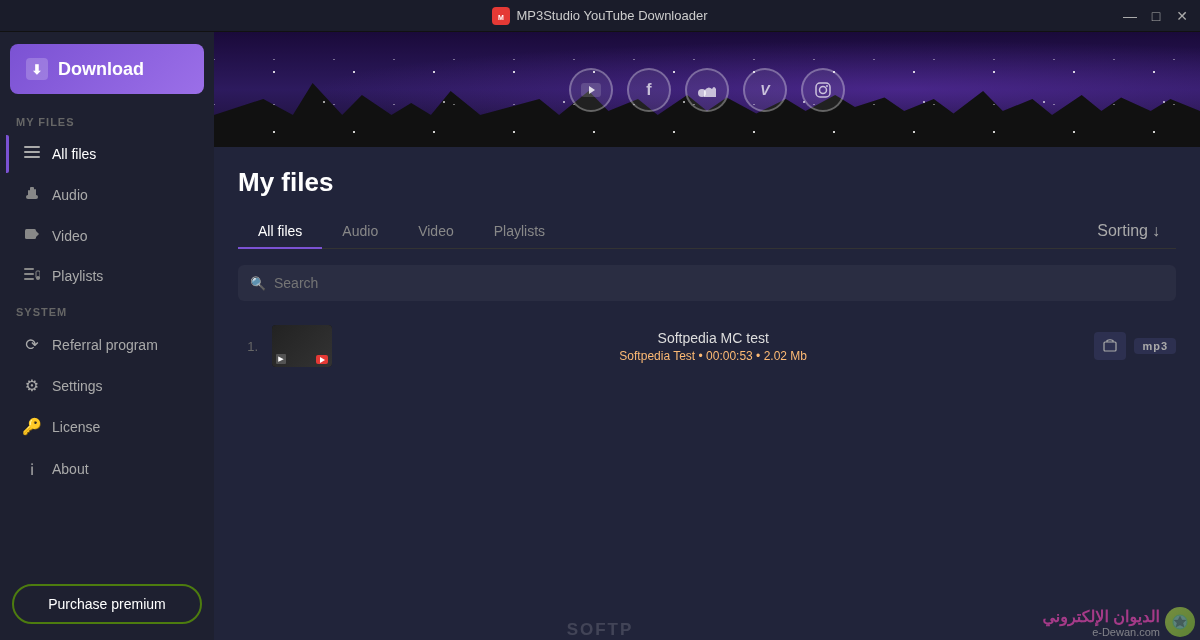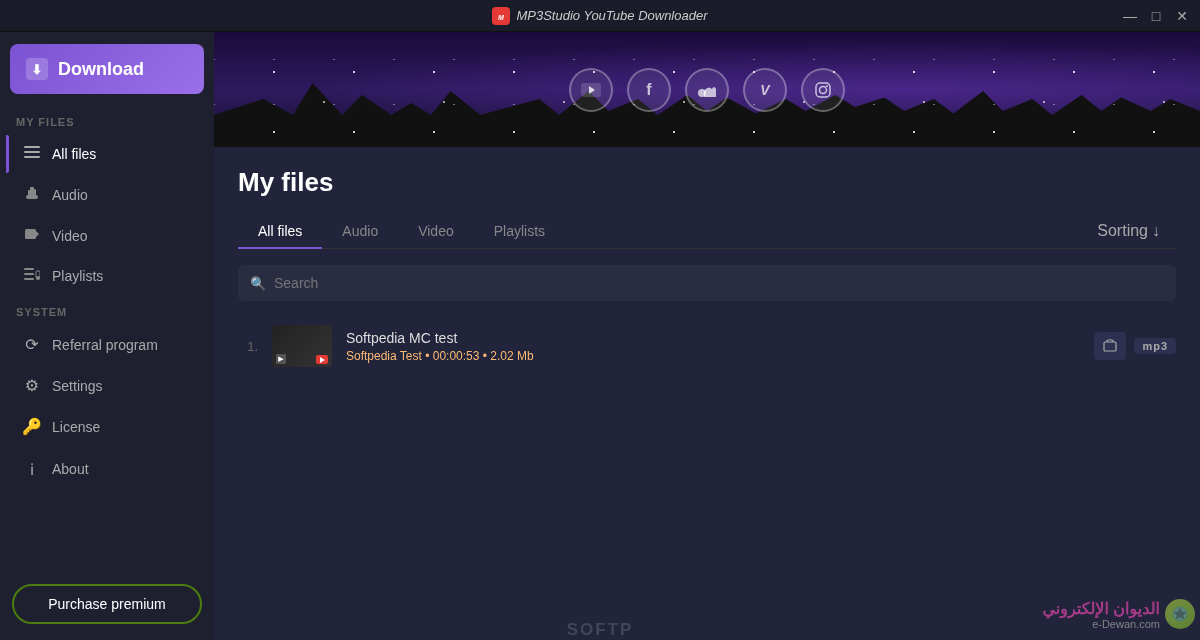"MP3Studio YouTube Downloader" .titlebar-title { font-style: italic -> none }
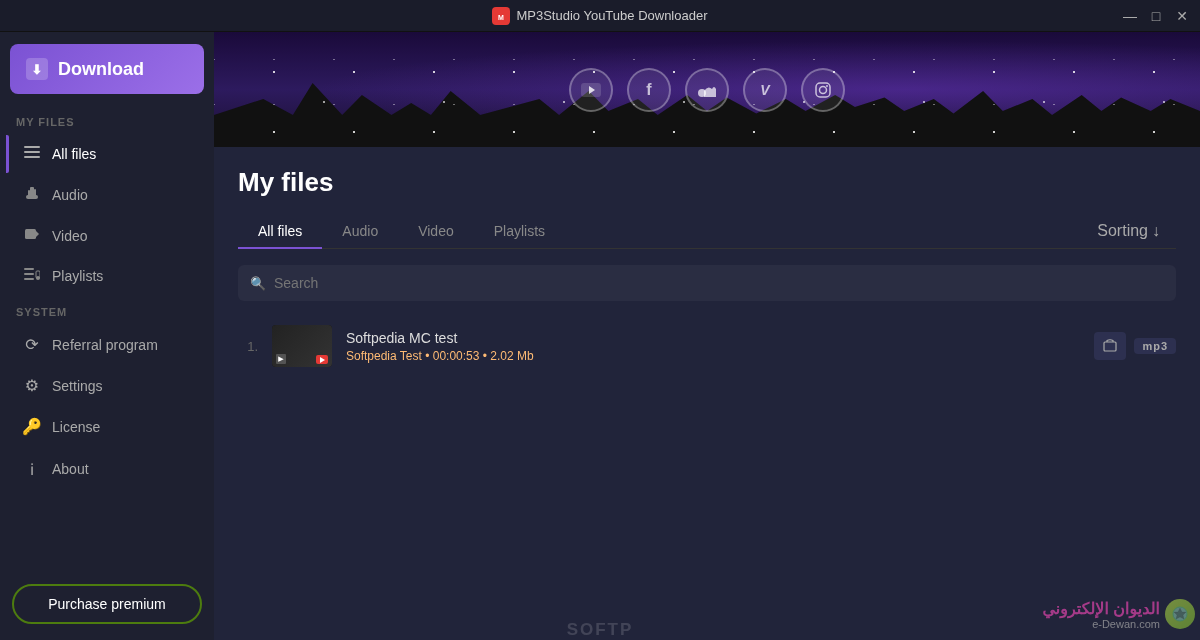"Softpedia MC test" .file-info { text-align: none -> center }
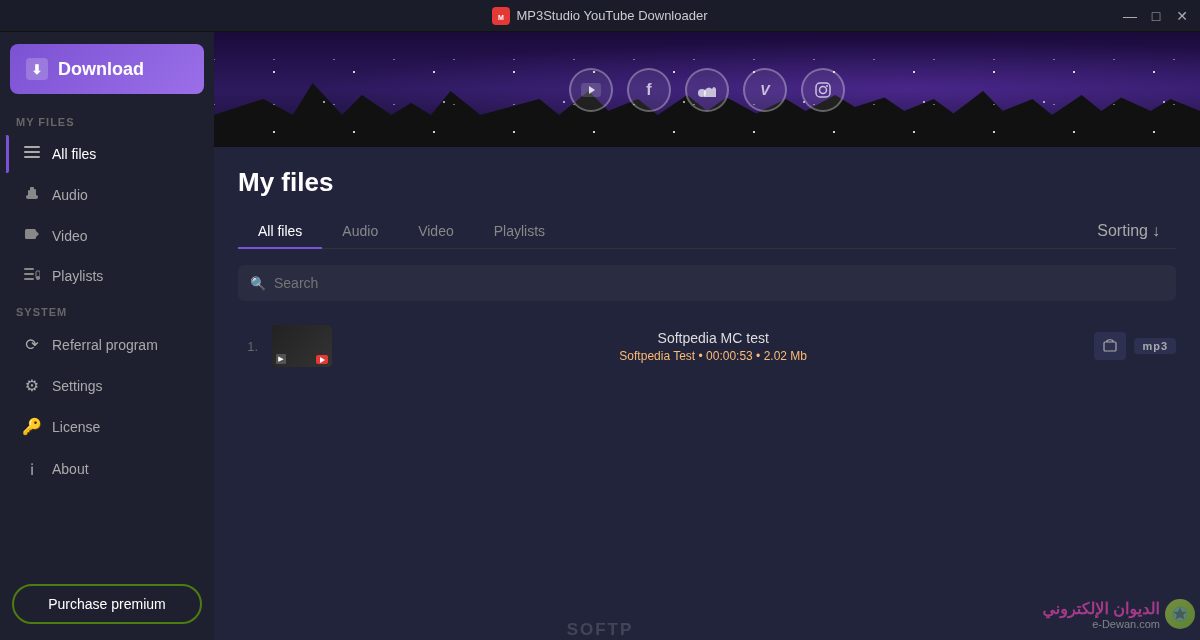"الديوان الإلكتروني" .watermark-area { bottom: 10px -> 2px }
